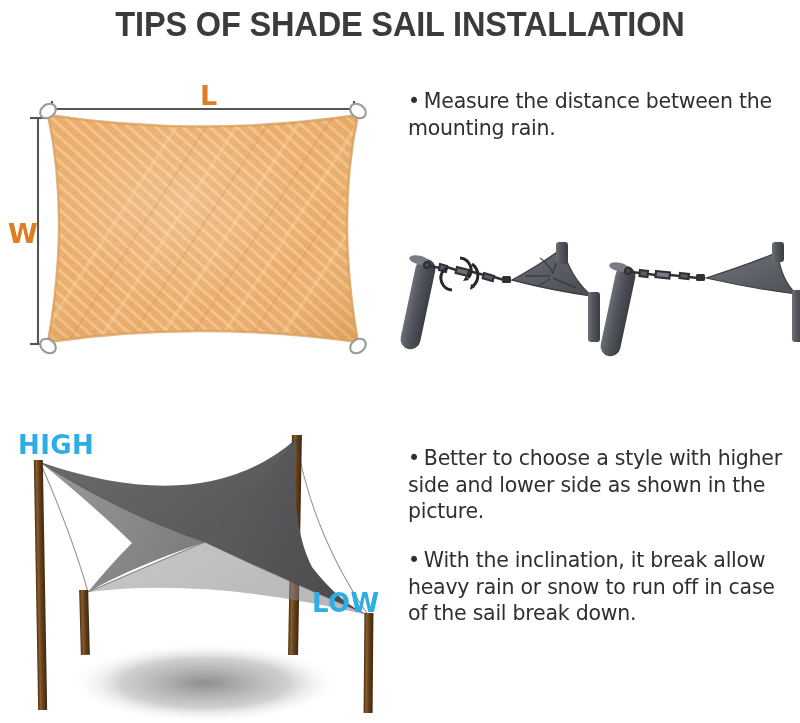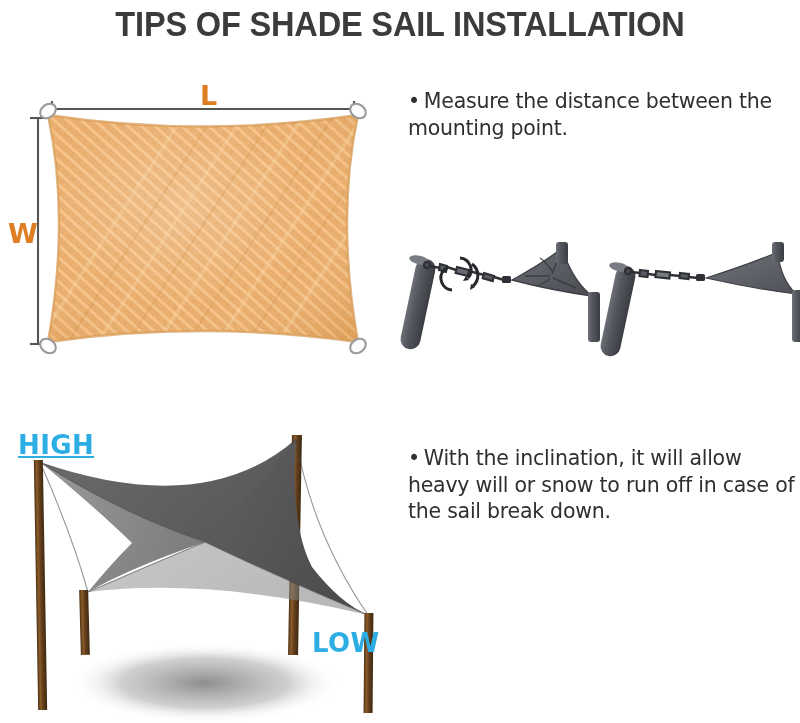"Measure the distance between the" span { text: point -> rain }
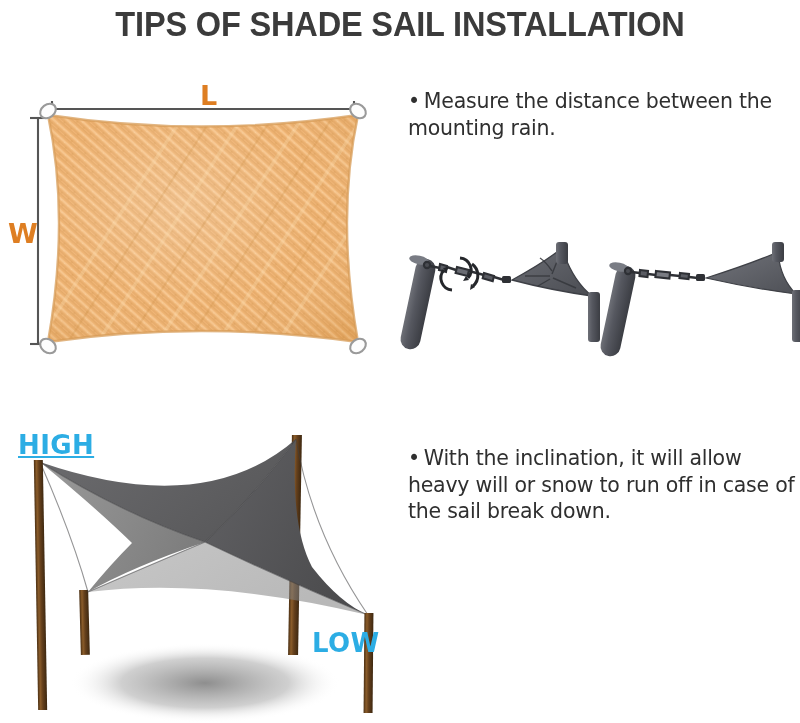"HIGH" #label-HIGH { text-decoration: underline -> none }
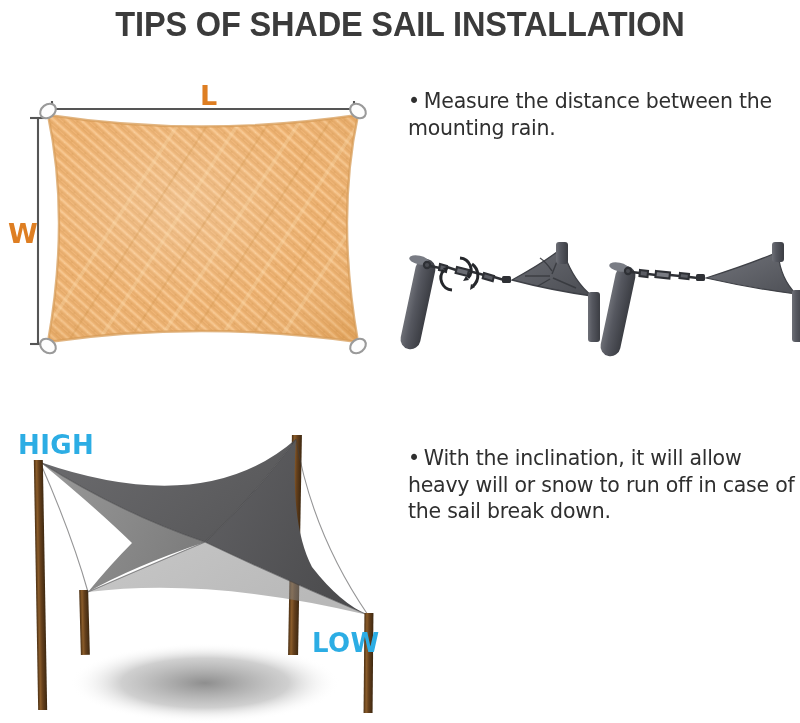"• Better to choose a" p.bullet { html: none -> <p> <span>•</span><span>Better to choose a style with higher side and lower side as shown in the picture.</span> </p> }
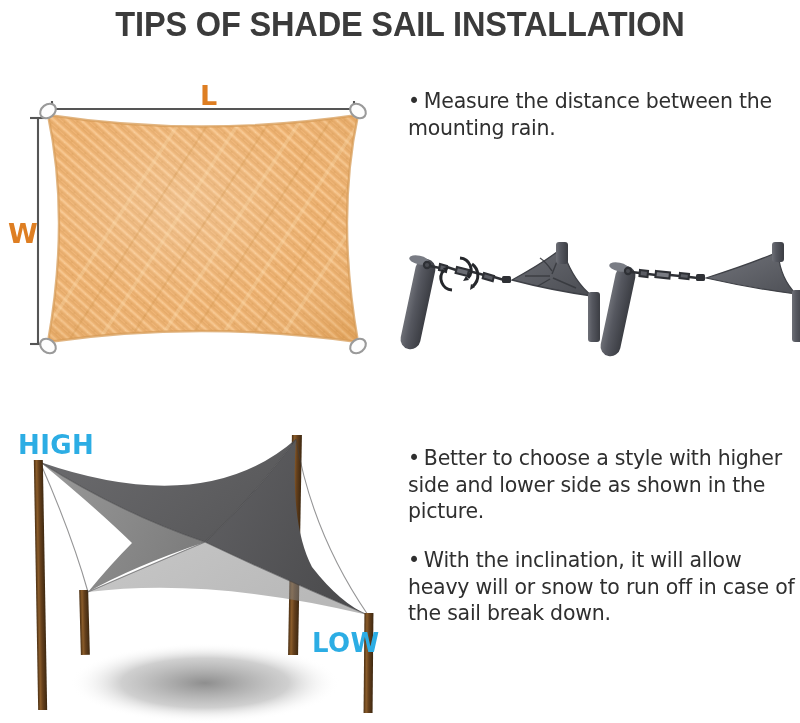"With the inclination, it will" span { text: will allow heavy will -> break allow heavy rain }
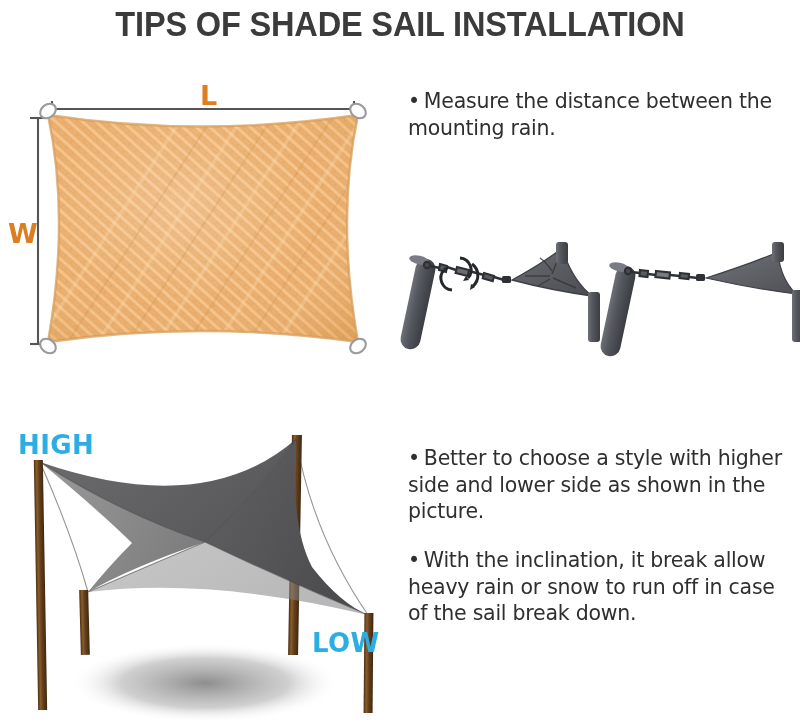"LOW" #label-LOW { top: 628px -> 588px }
